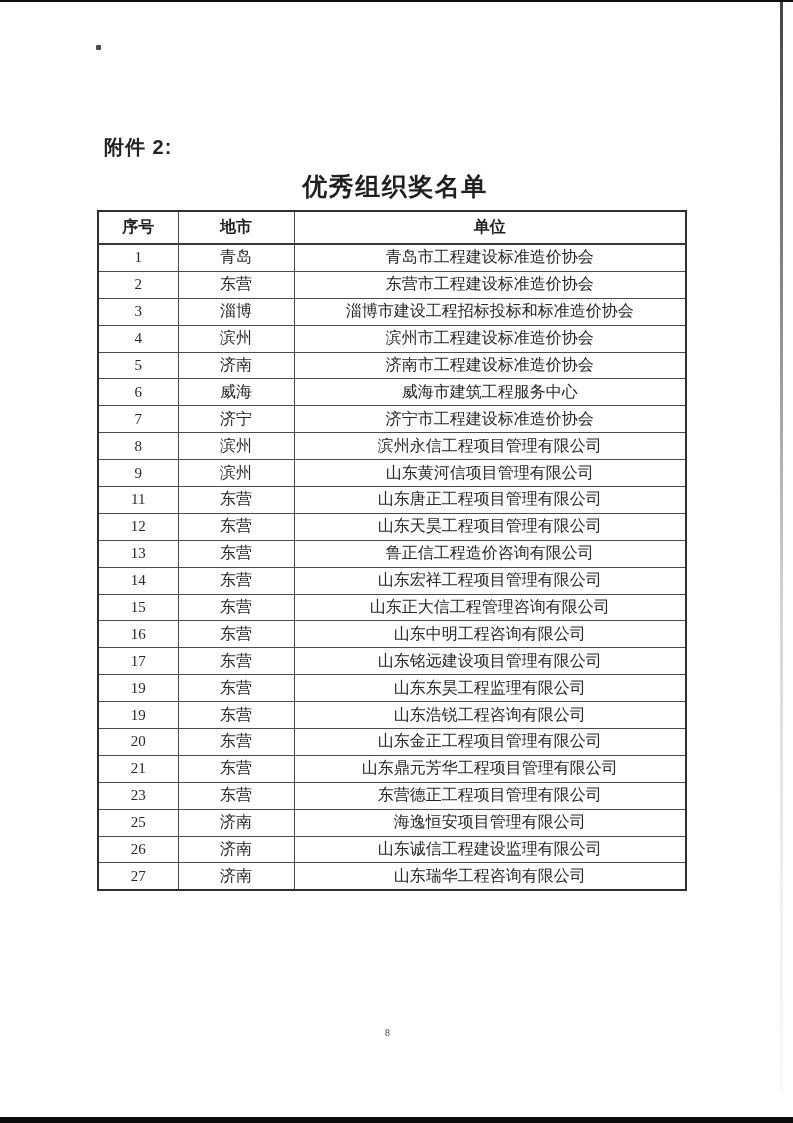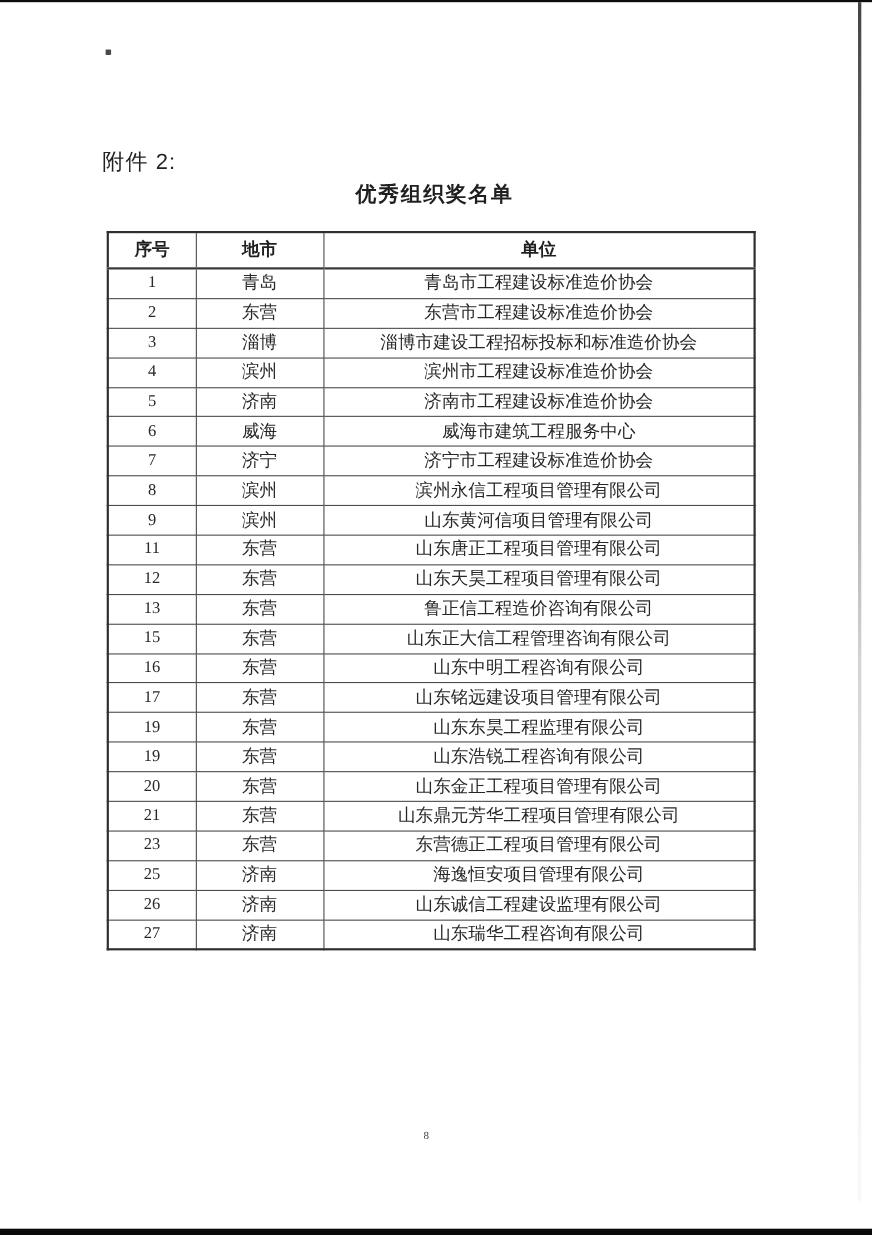"附件 2:" .attachment-label { font-weight: 400 -> 700; left: 93px -> 104px }
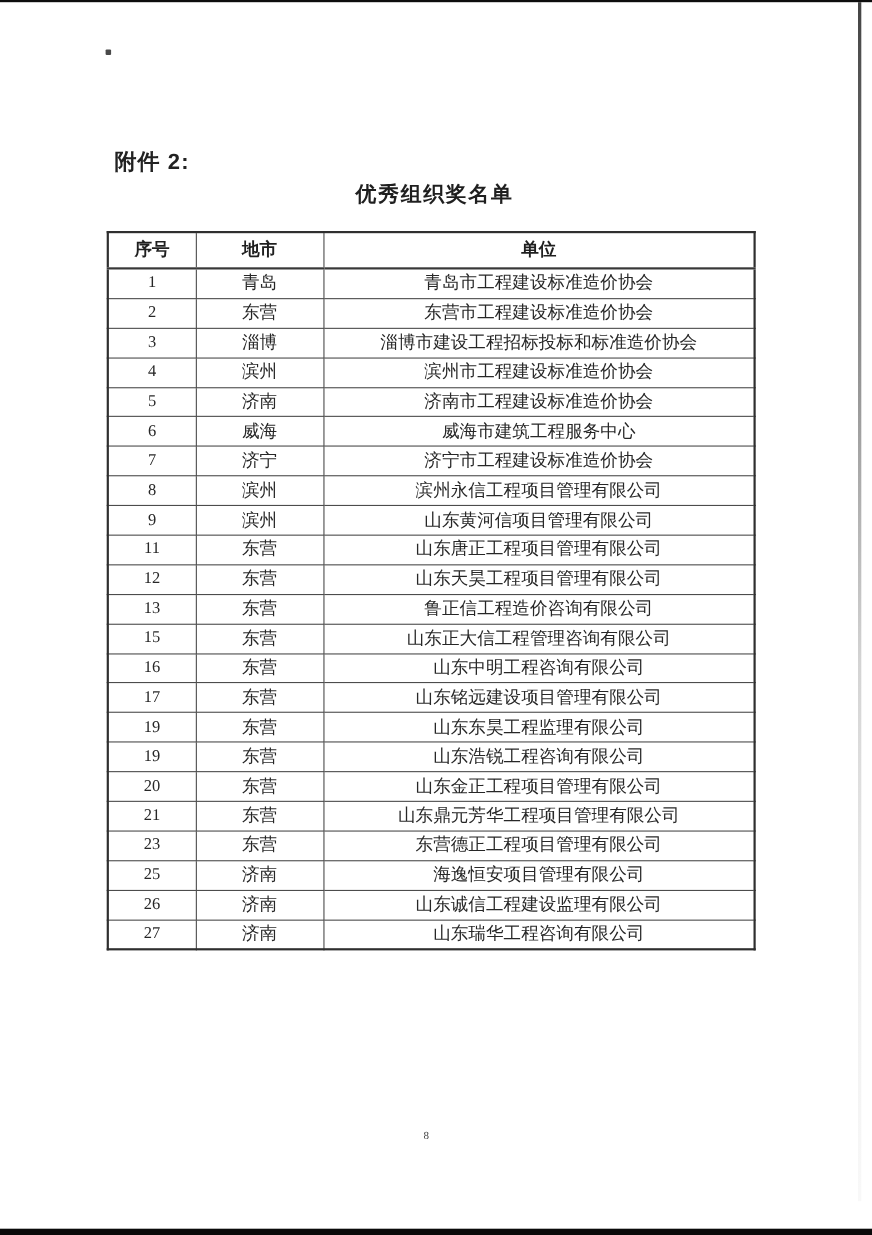"优秀组织奖名单" .doc-title { font-size: 19px -> 25px; top: 164px -> 170px }
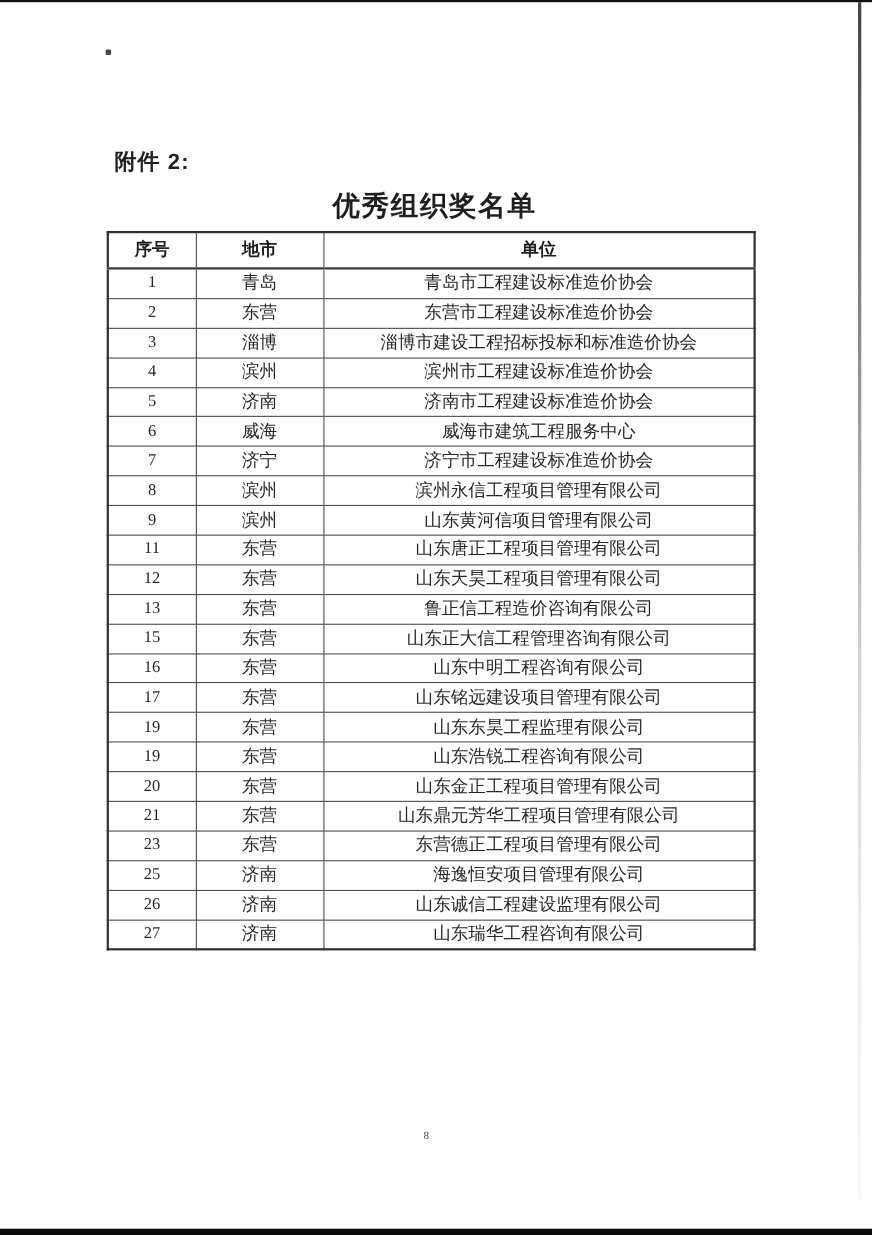"14" tr { html: none -> <tr> <td>14</td> <td>东营</td> <td>山东宏祥工程项目管理有限公司</td> </tr> }
